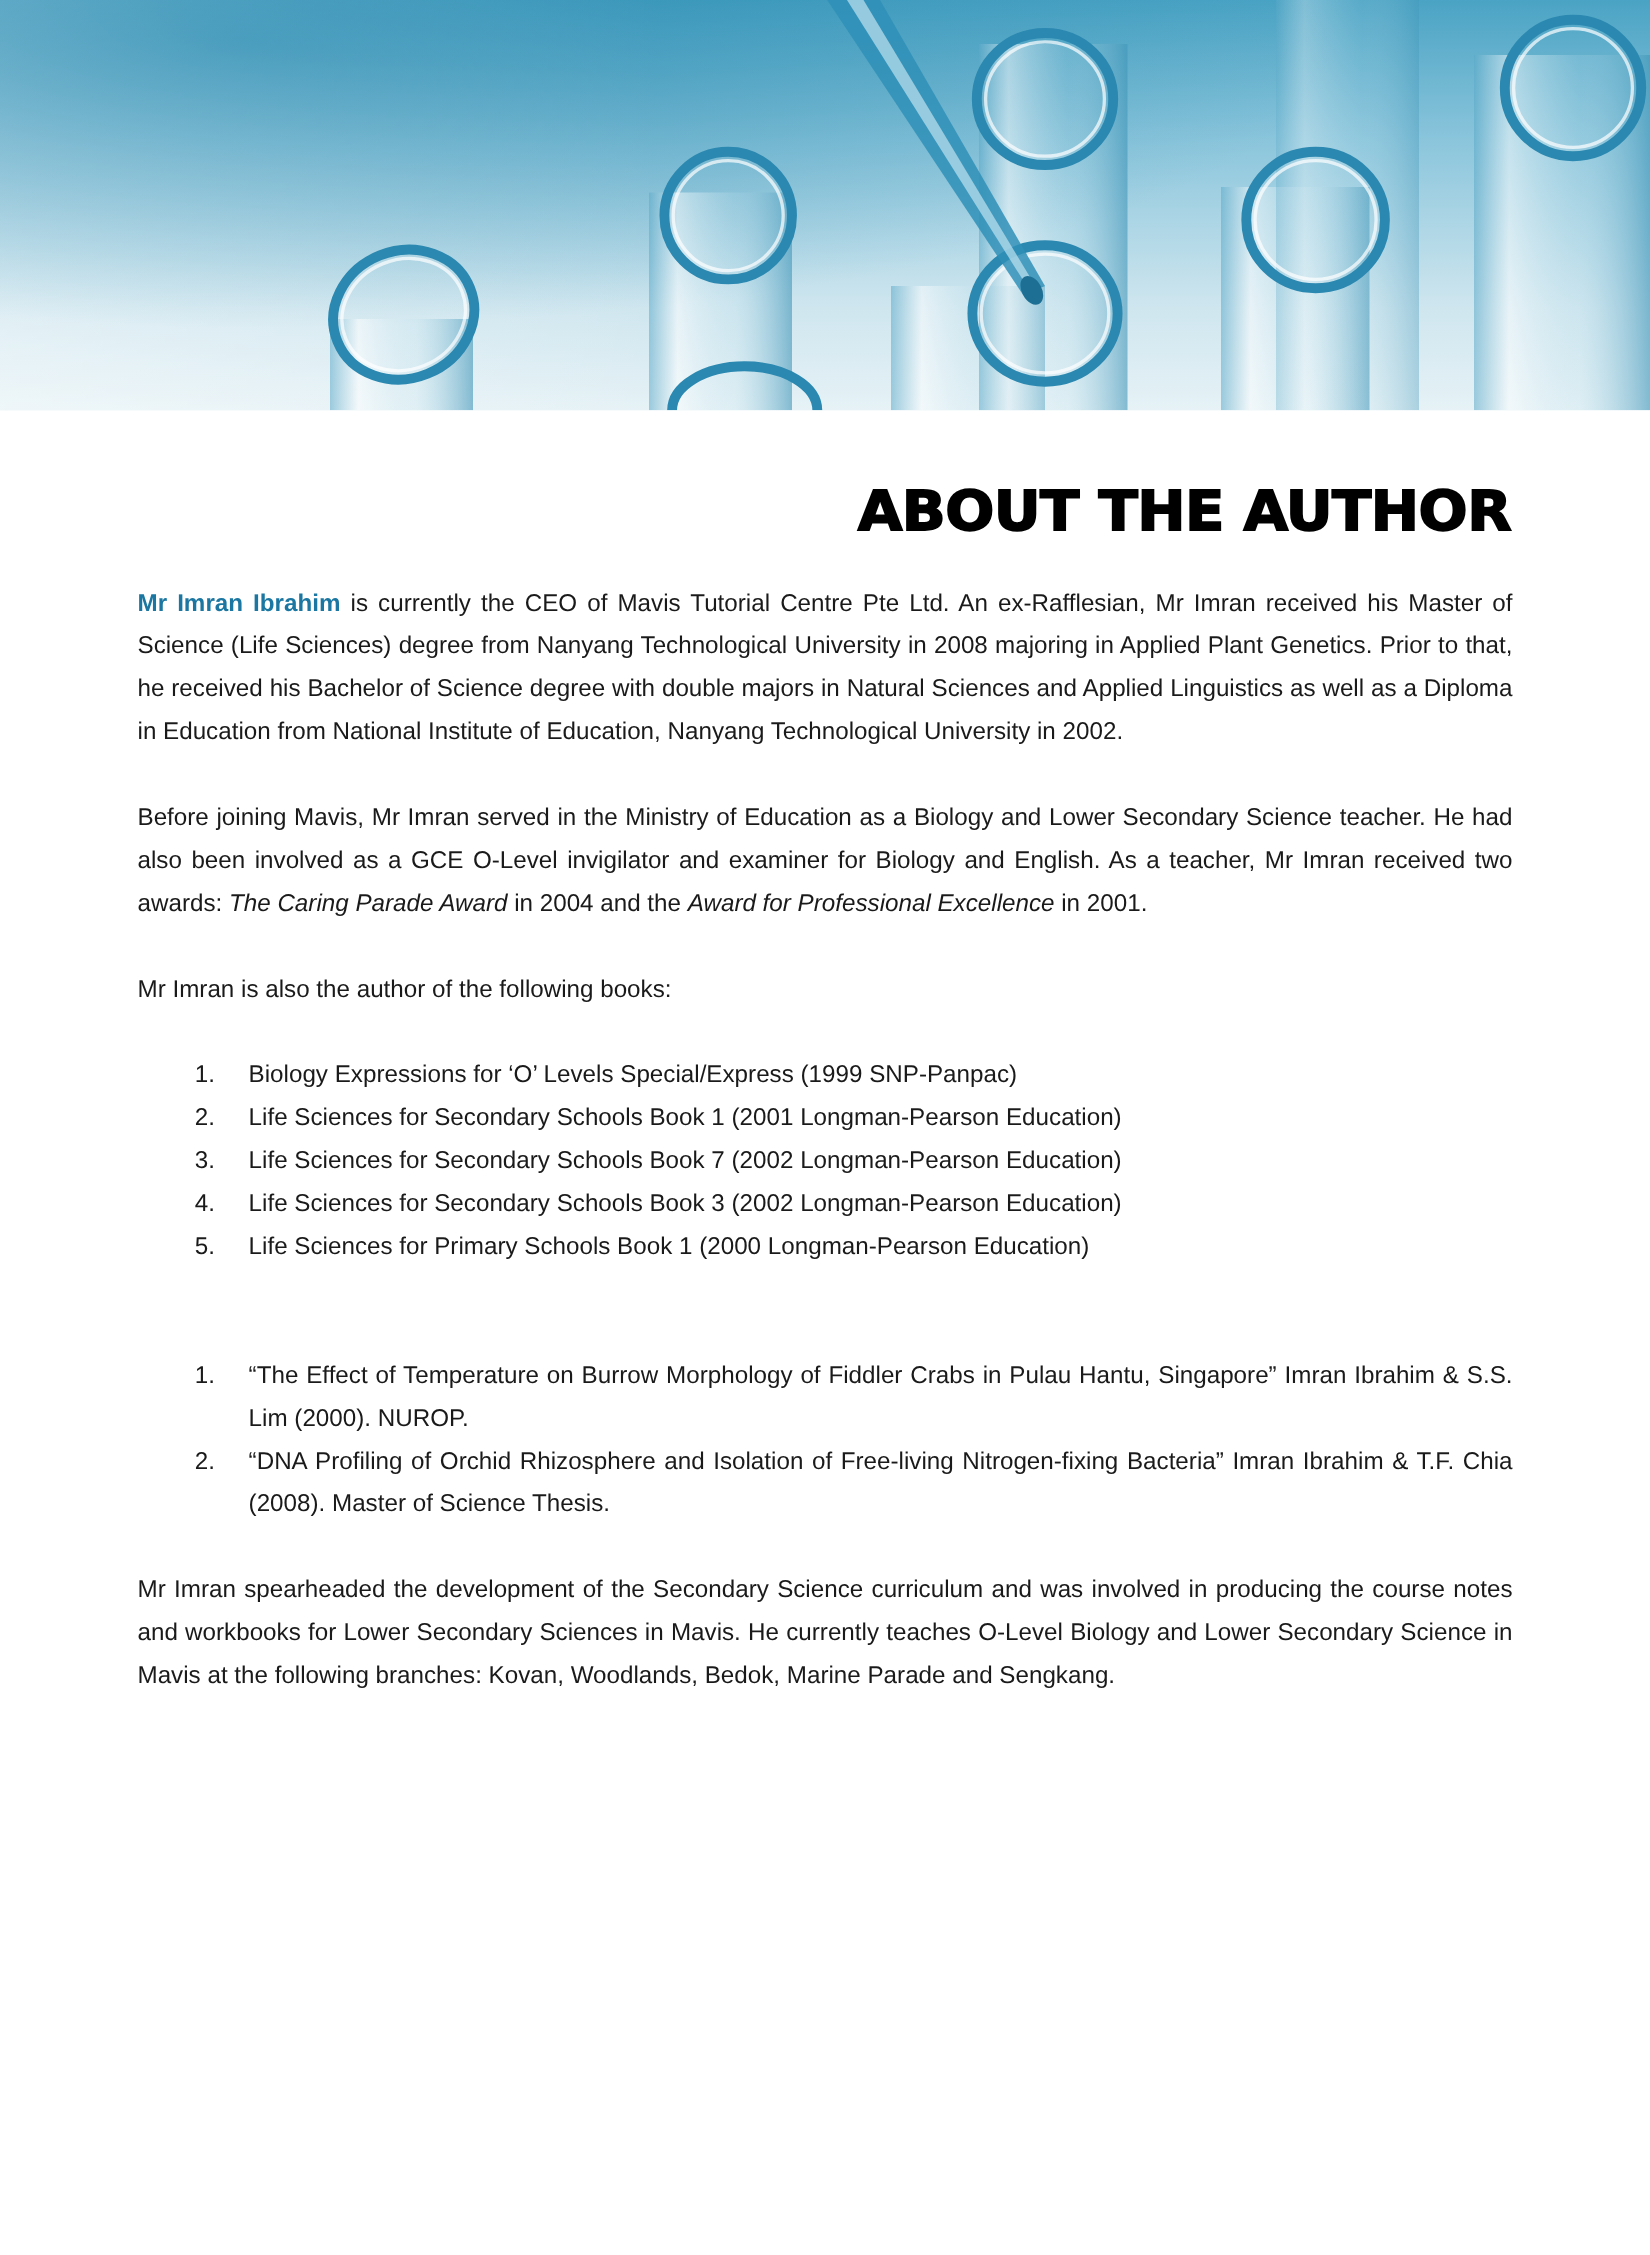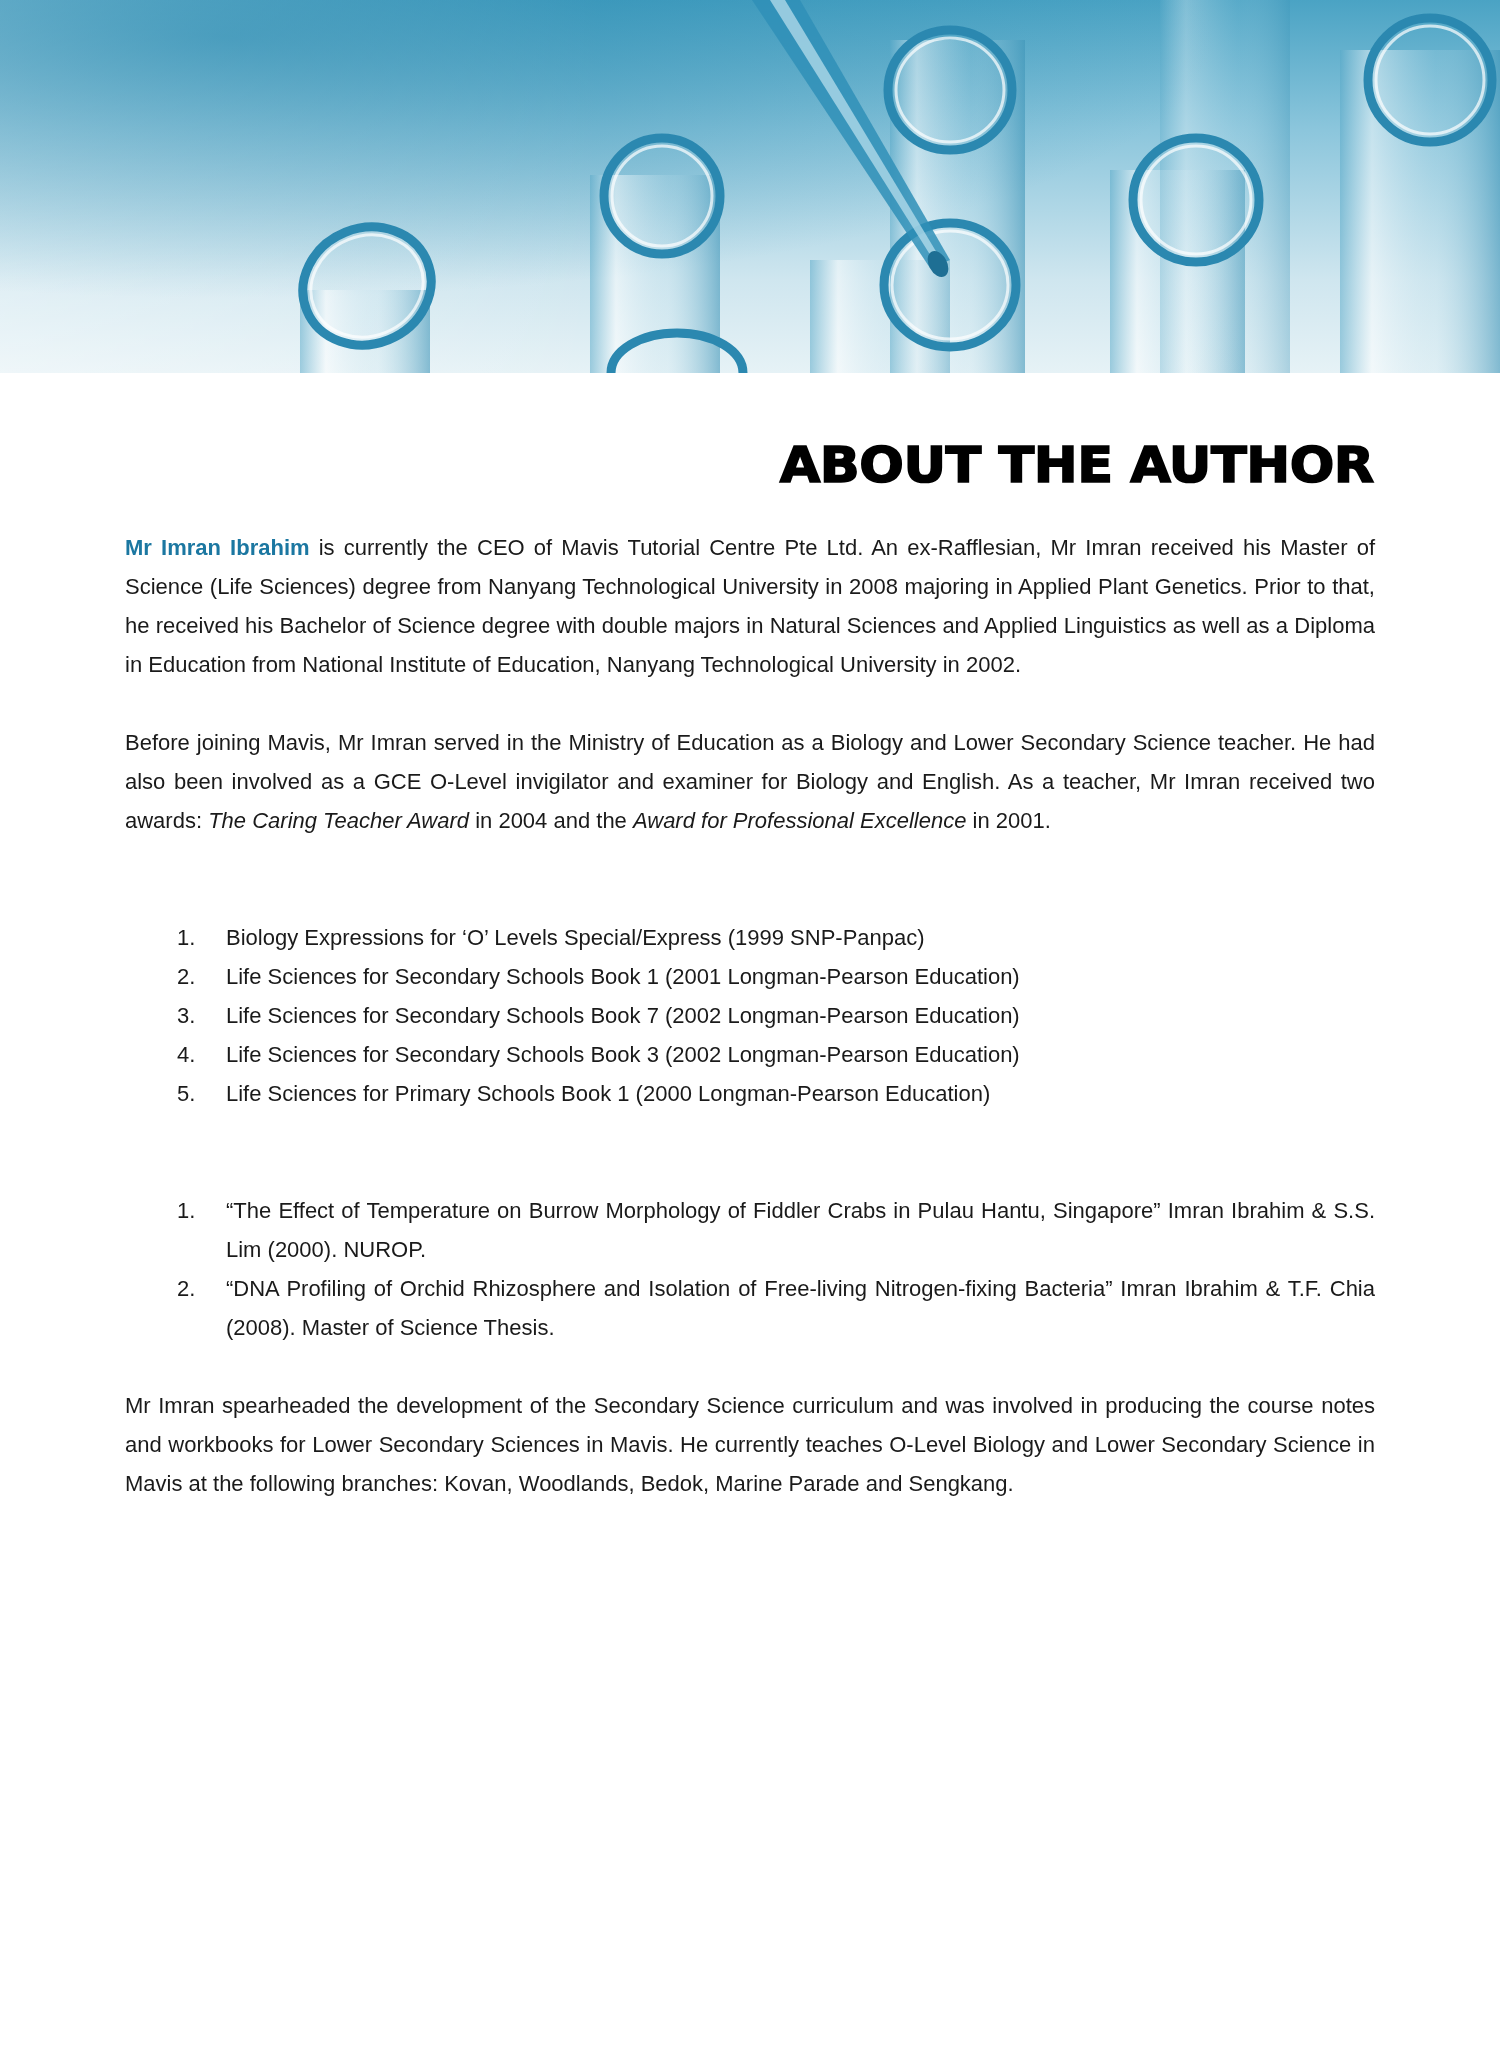"The Caring Teacher Award" i { text: Teacher -> Parade }
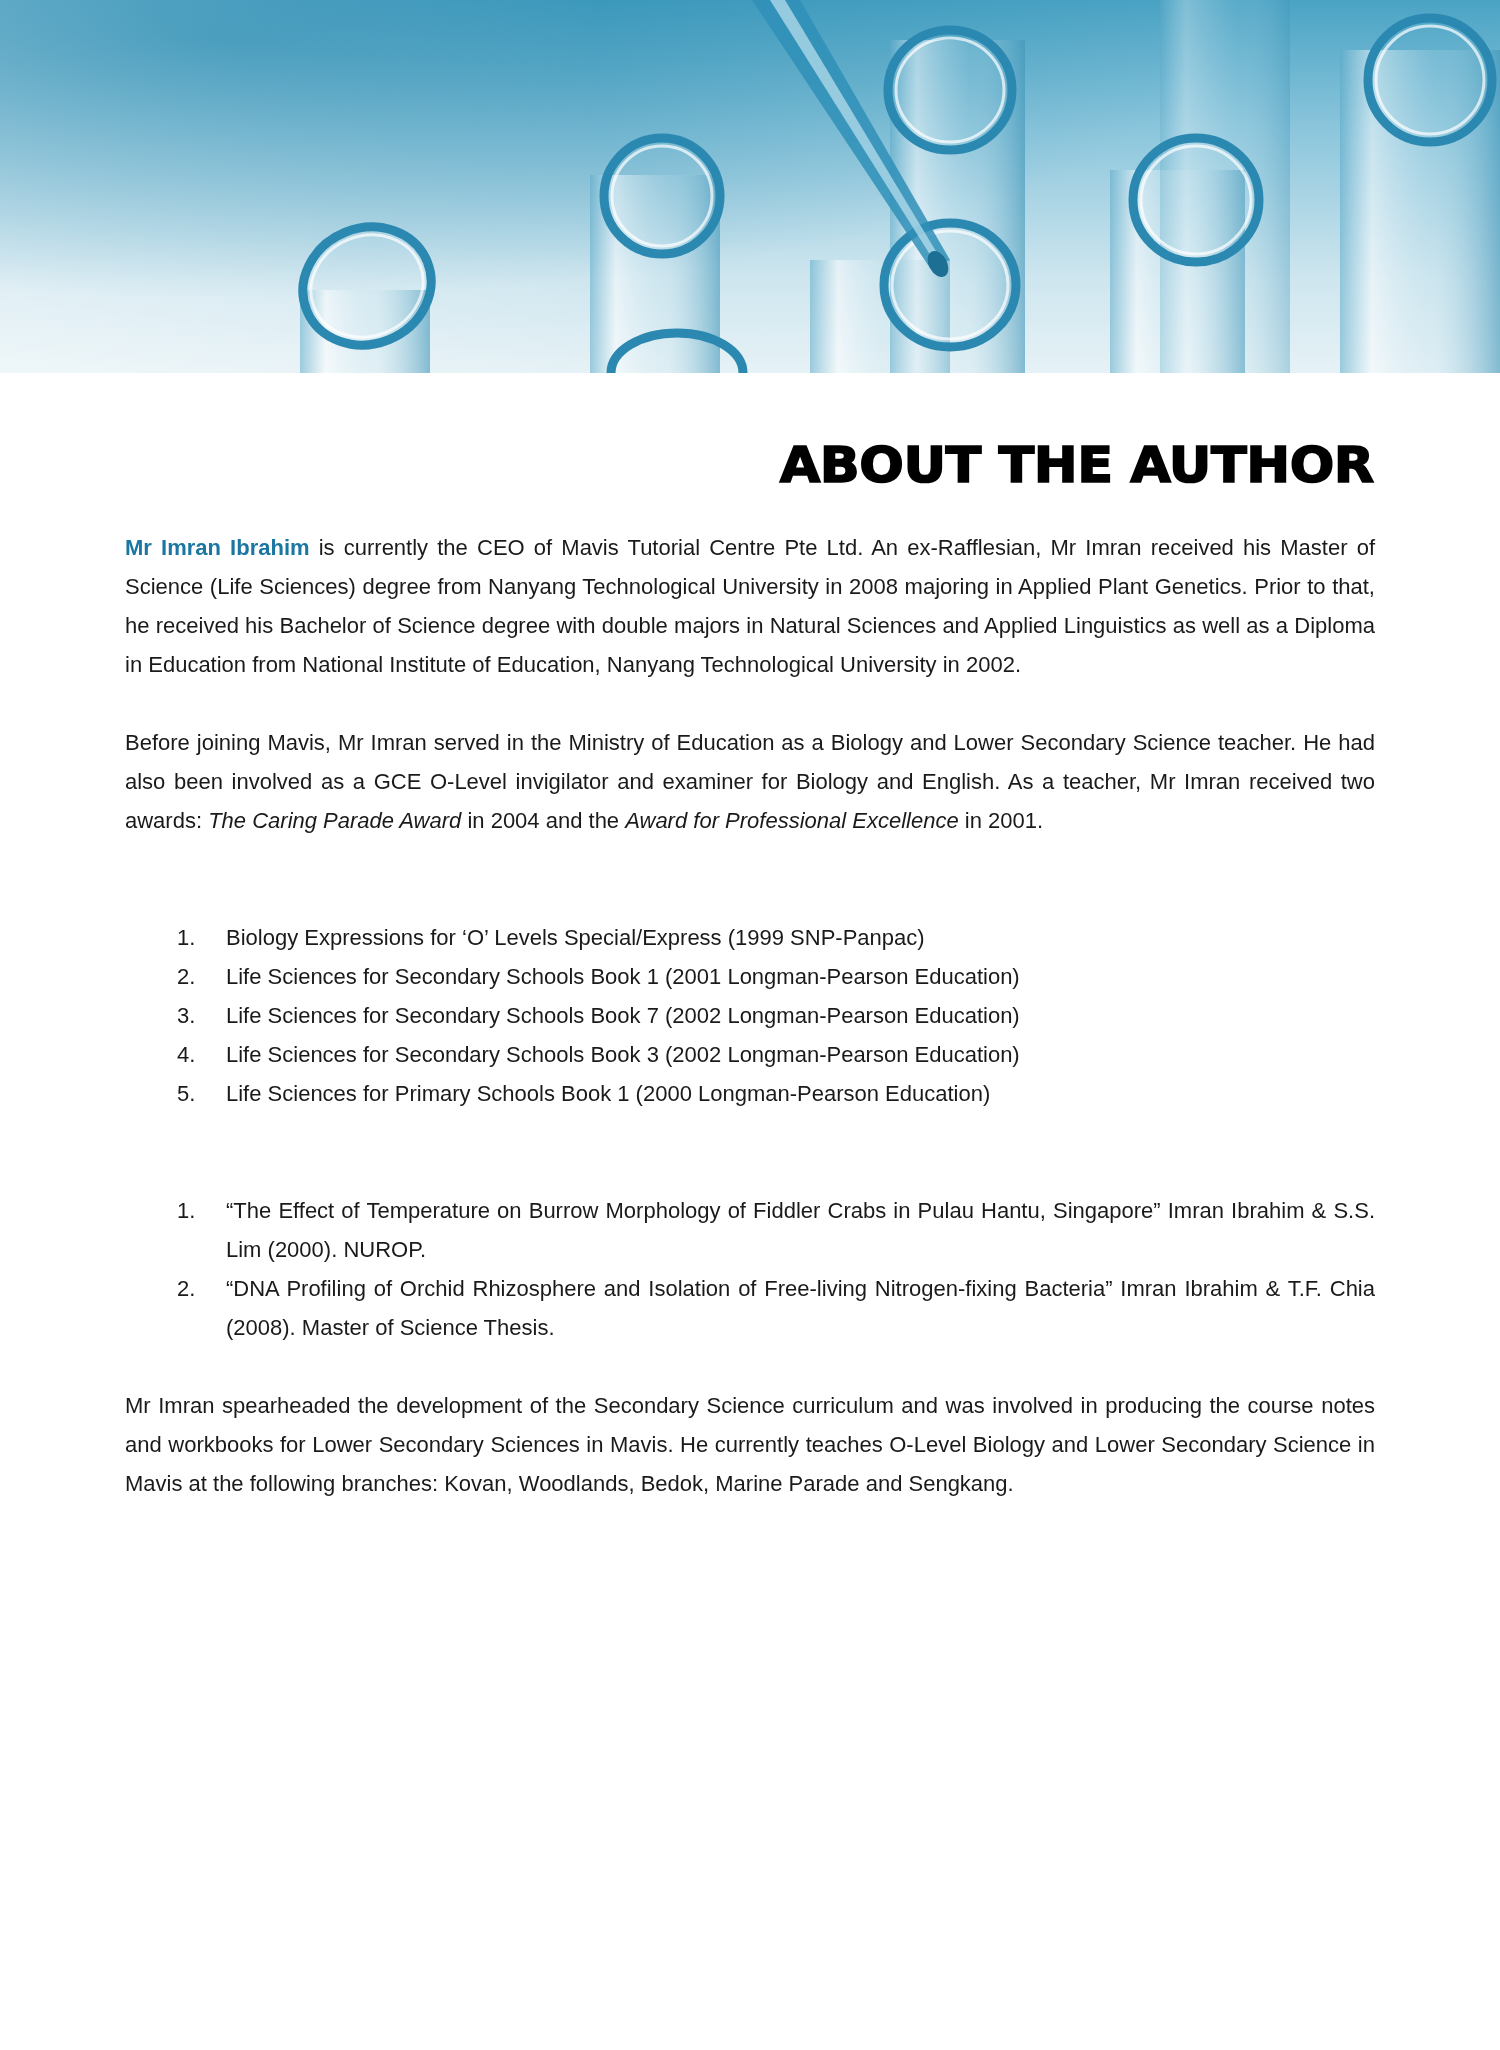"Mr Imran is also the" p { html: none -> <p>Mr Imran is also the author of the following books:</p> }
